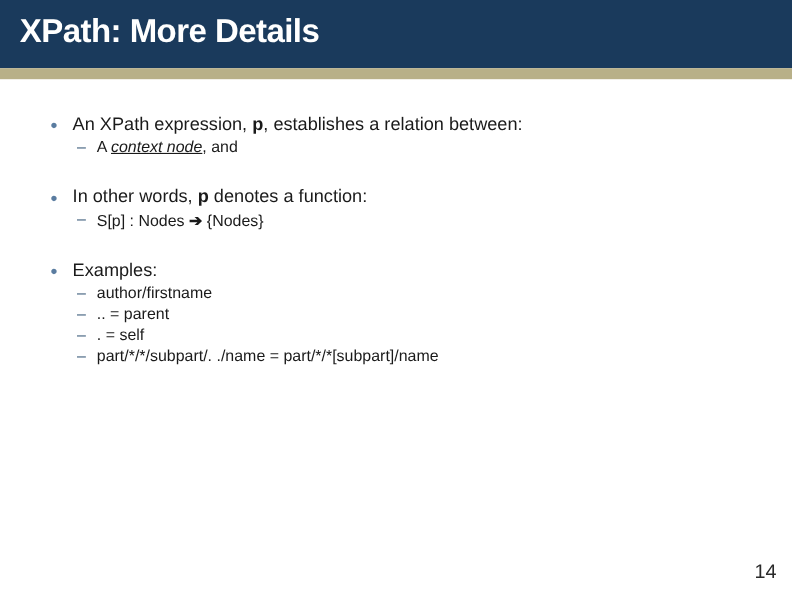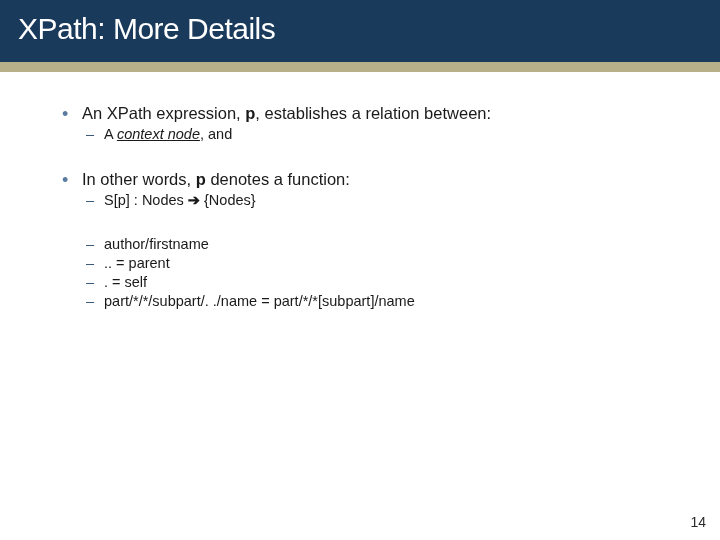"XPath: More Details" .title-bar h1 { font-weight: 400 -> 700 }
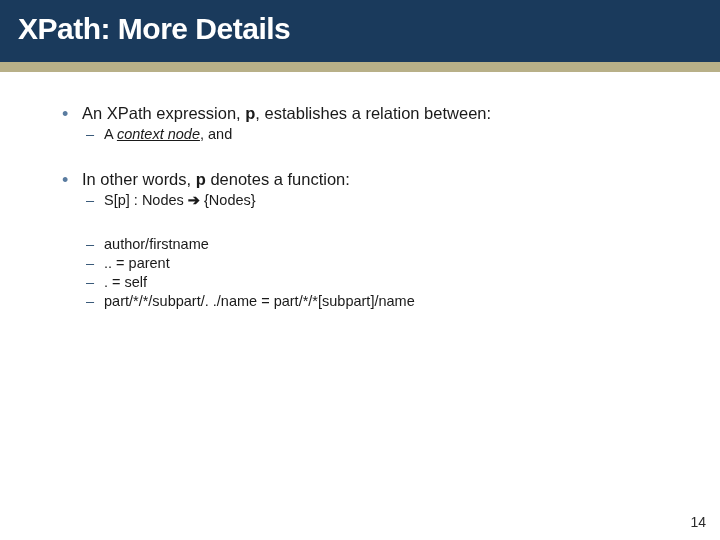"An XPath expression, p, establishes" .content { padding: 32px 40px 0 60px -> 32px 40px 0 44px }
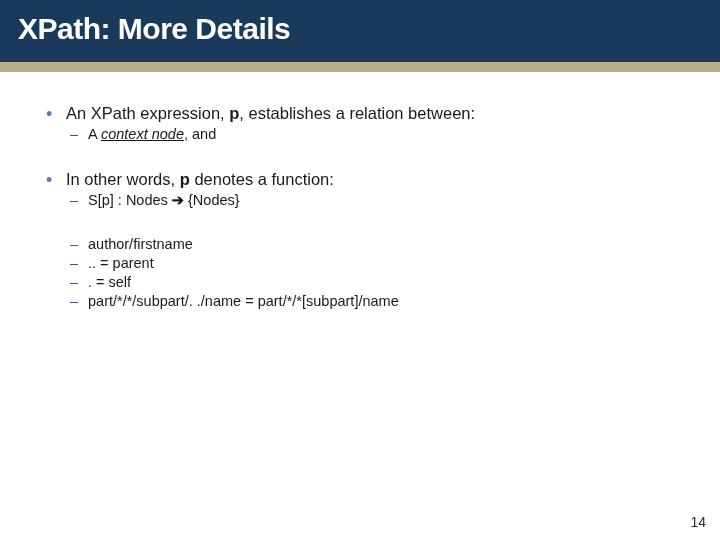"Examples:" div.bullet-l1 { html: none -> <div>Examples:</div> }
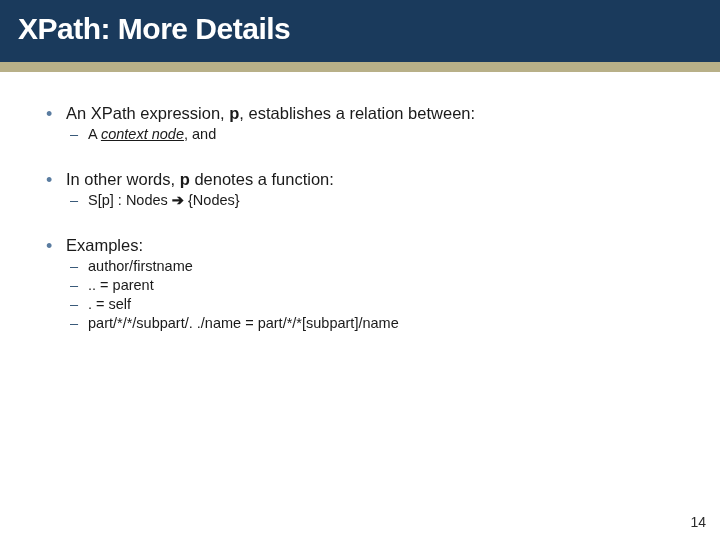"14" .page-num { font-size: 14px -> 18px }
